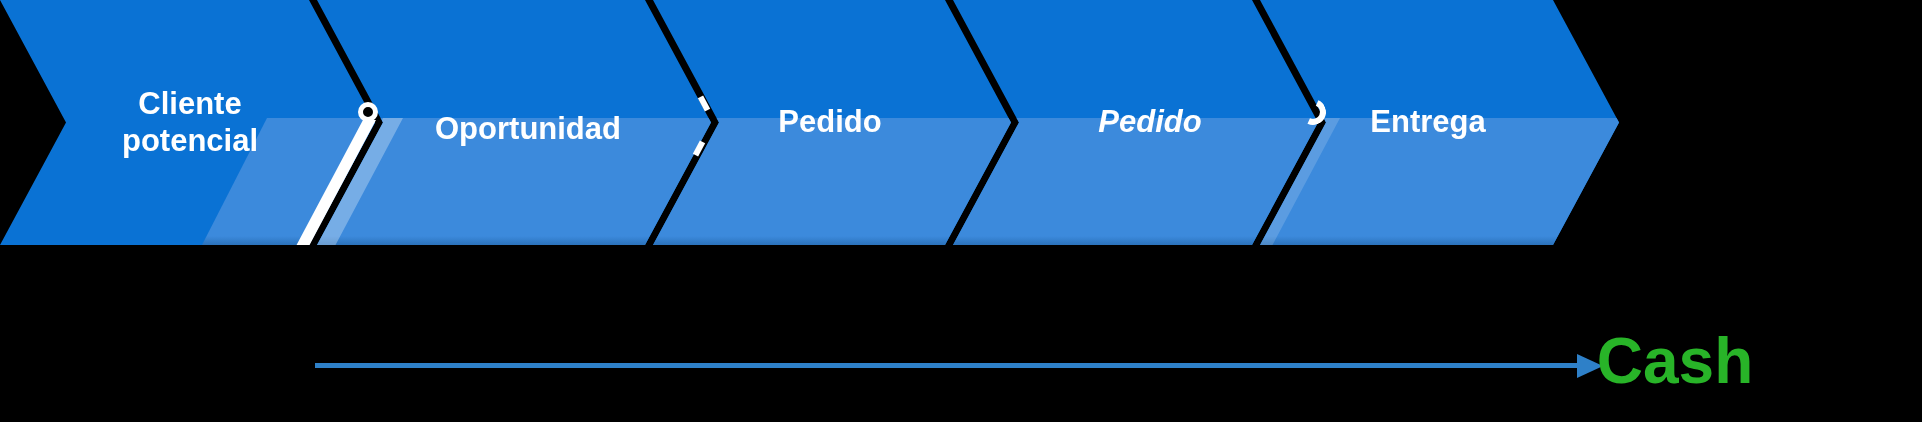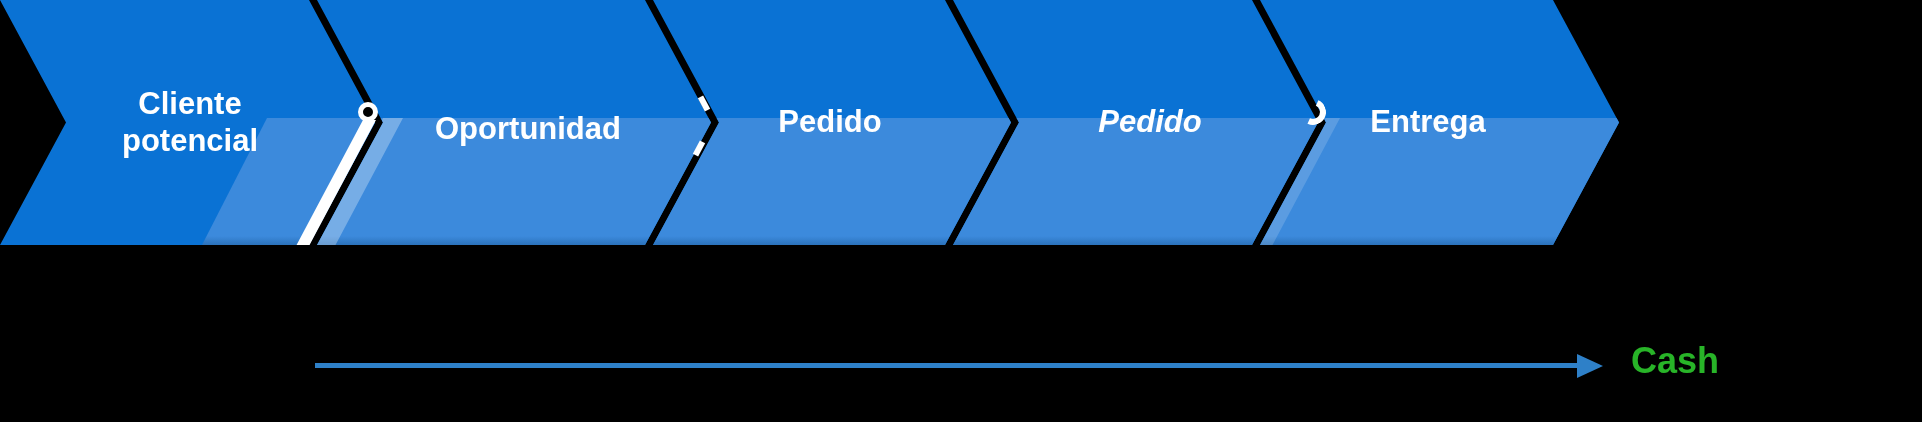"Cash" .cash-label { font-size: 36px -> 64px }
